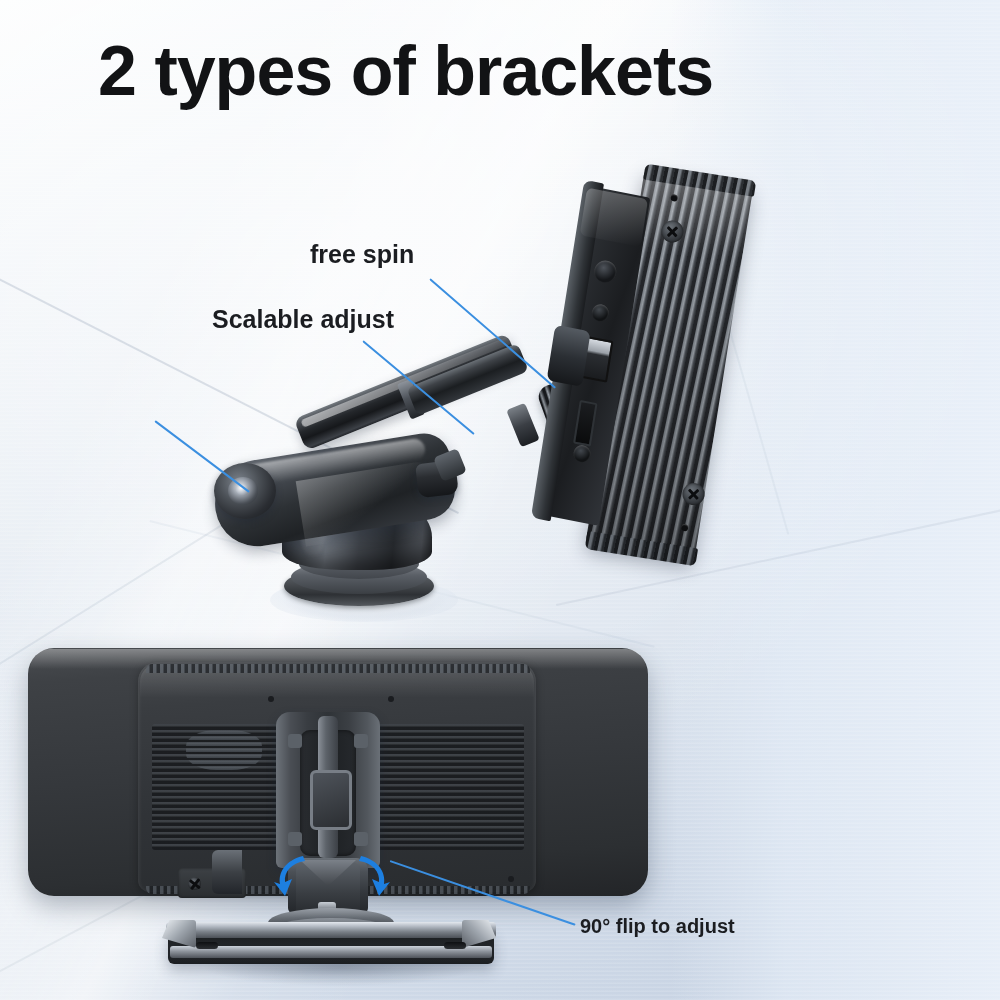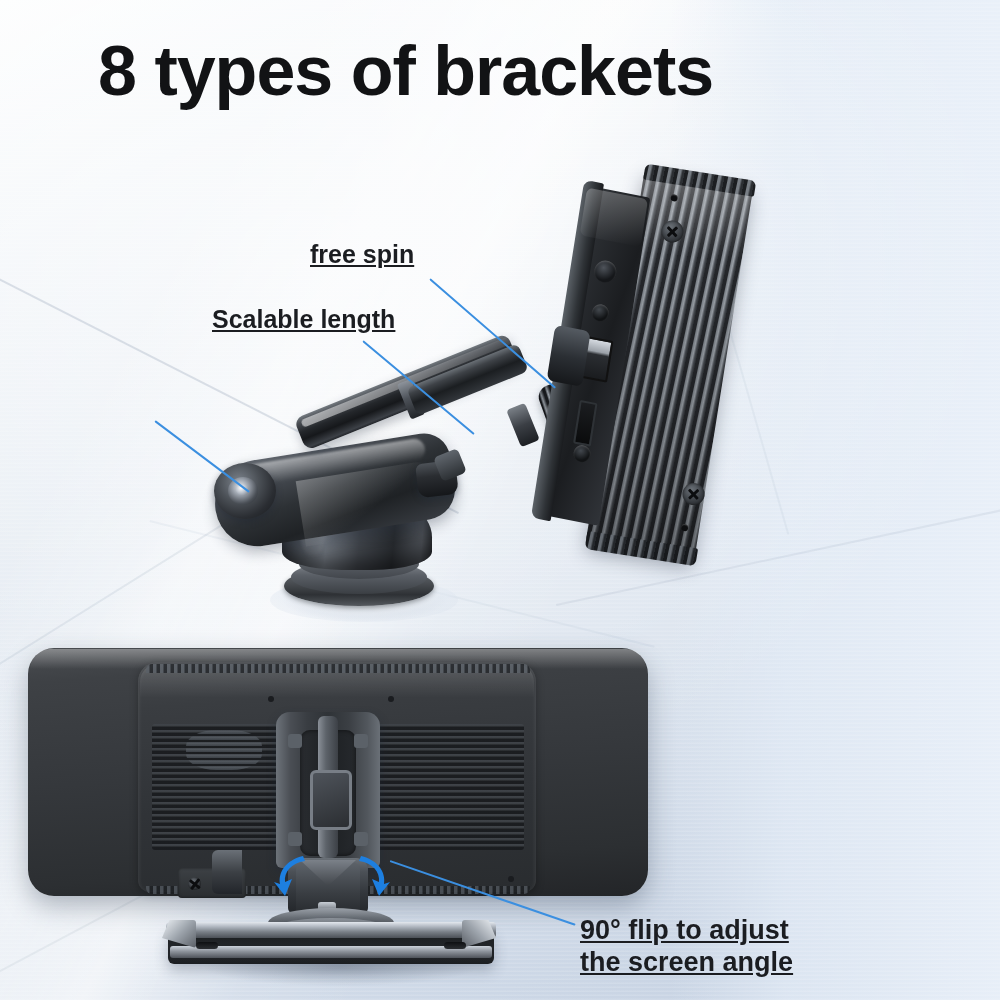"8 types of brackets" div.title { text: 8 -> 2 }
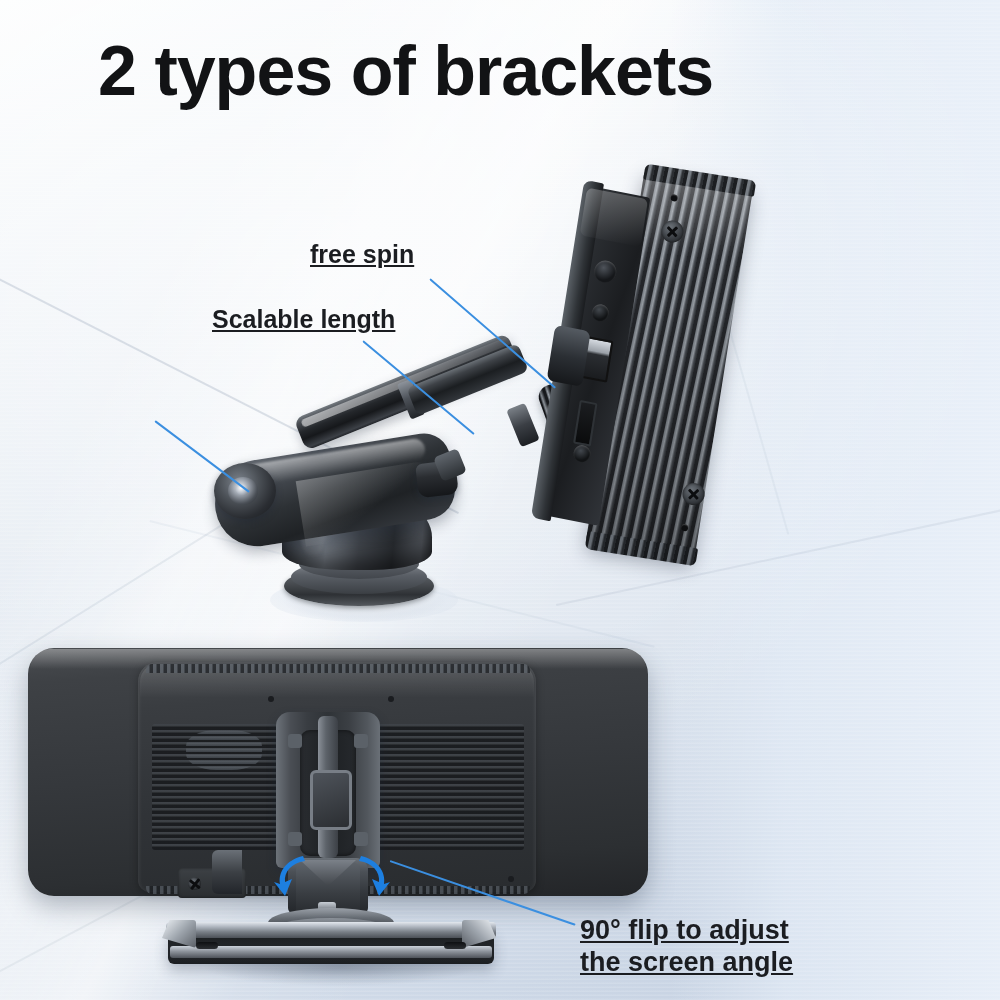"free spin" .callout { text-decoration: underline -> none }
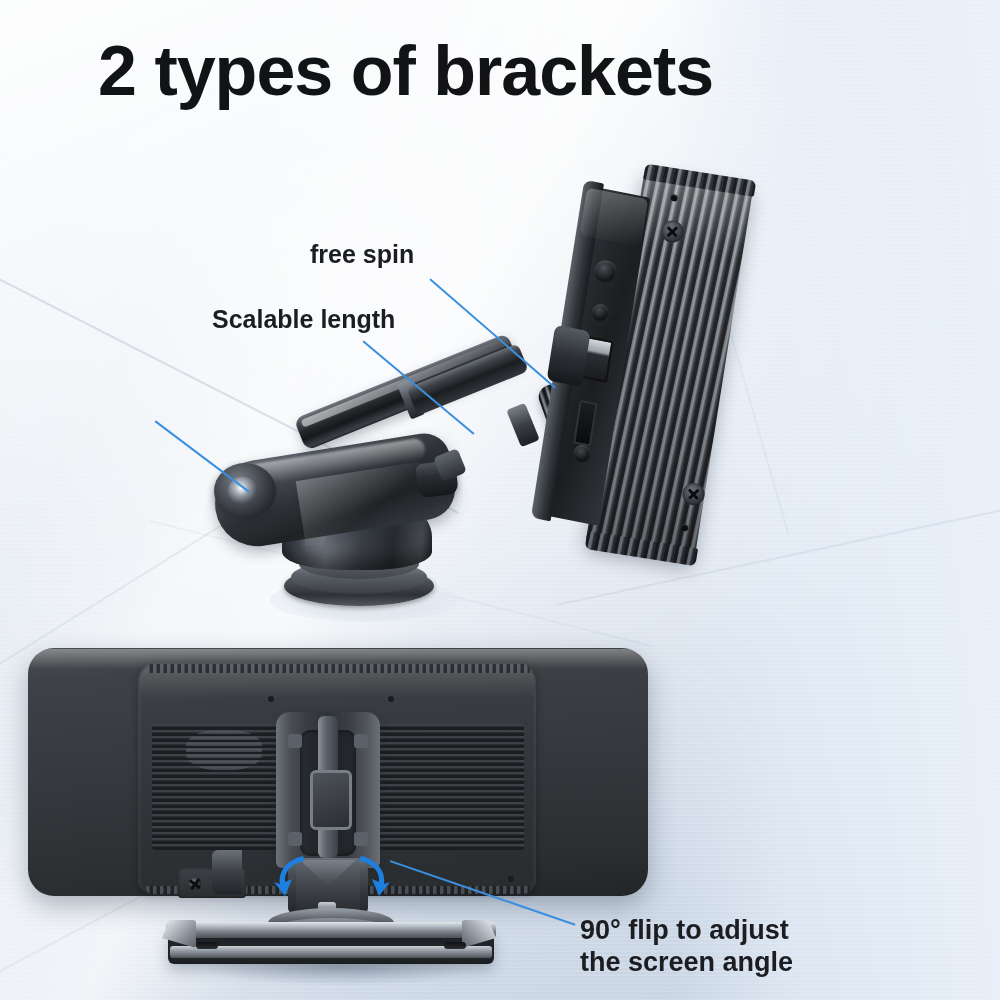"Scalable length" div.callout { text: length -> adjust }
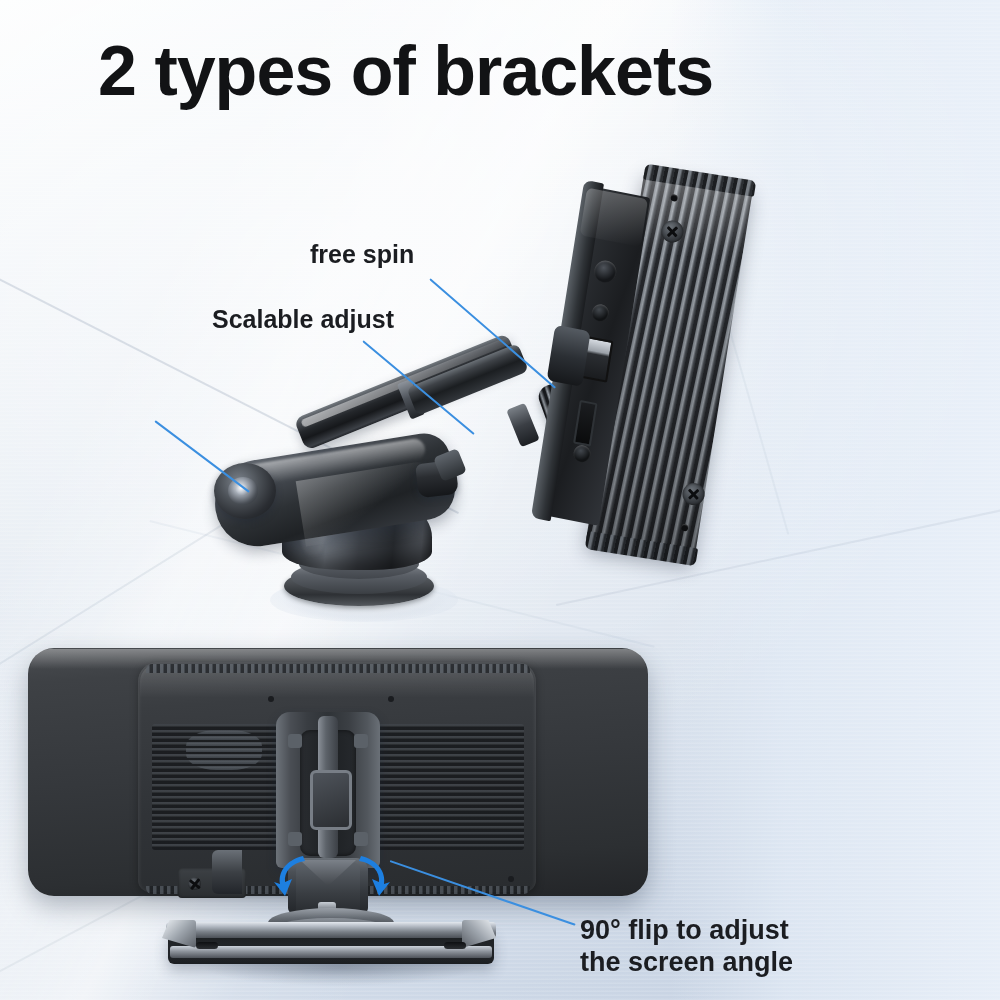"90° flip to adjust" .c-flip { font-size: 27px -> 20px }
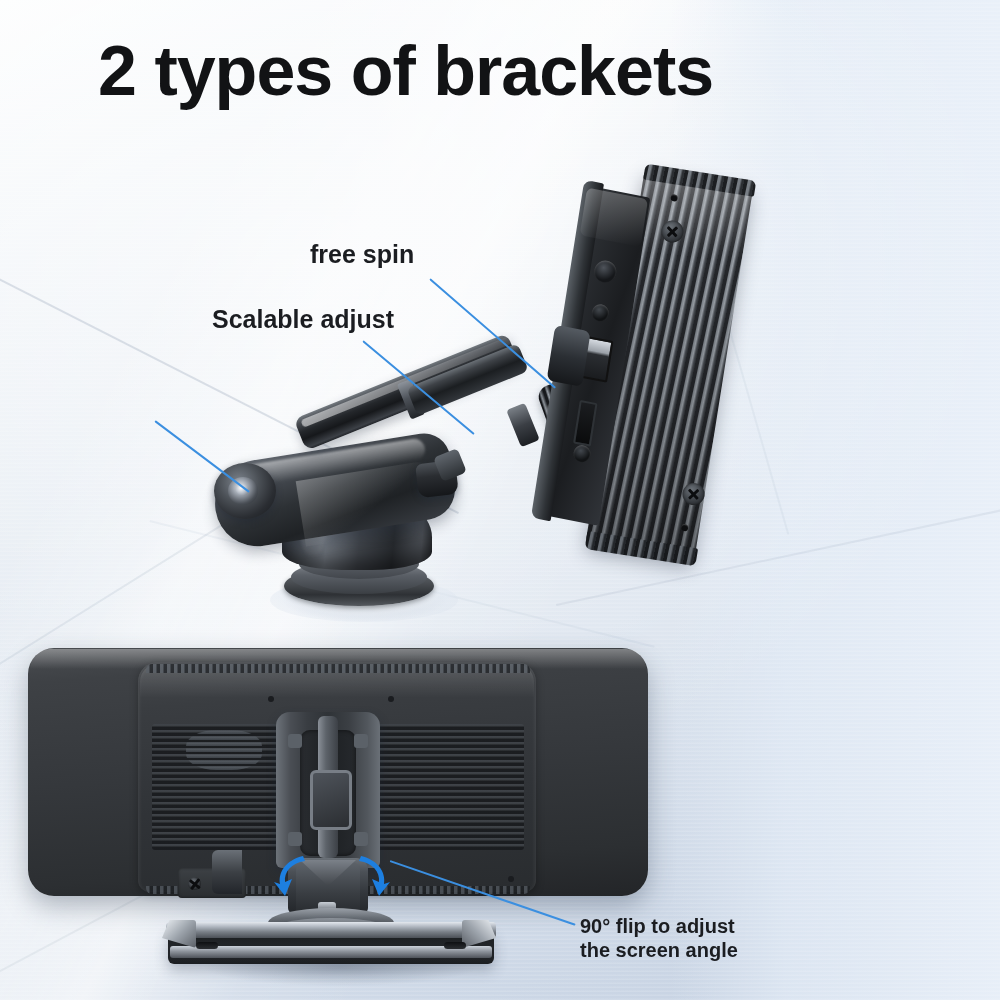"the screen angle" div { html: <div>the screen angle</div> -> none }
